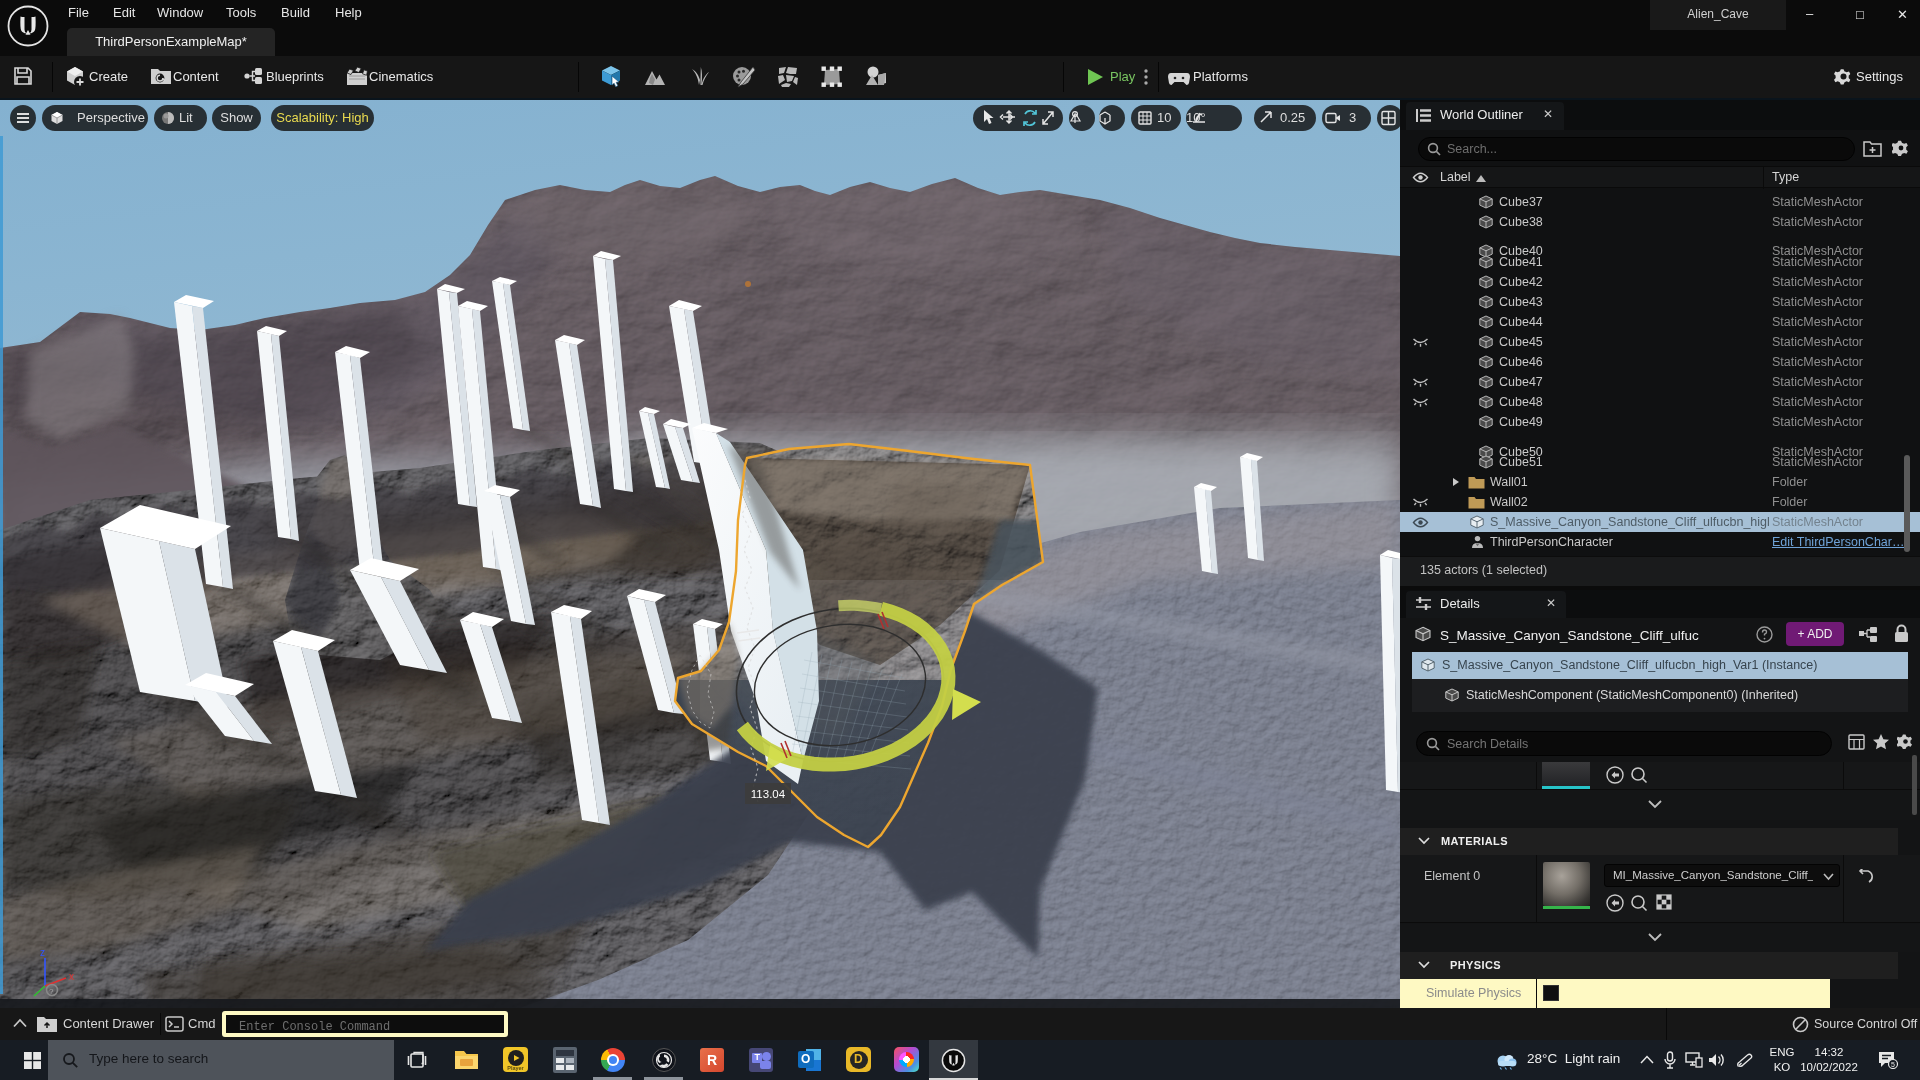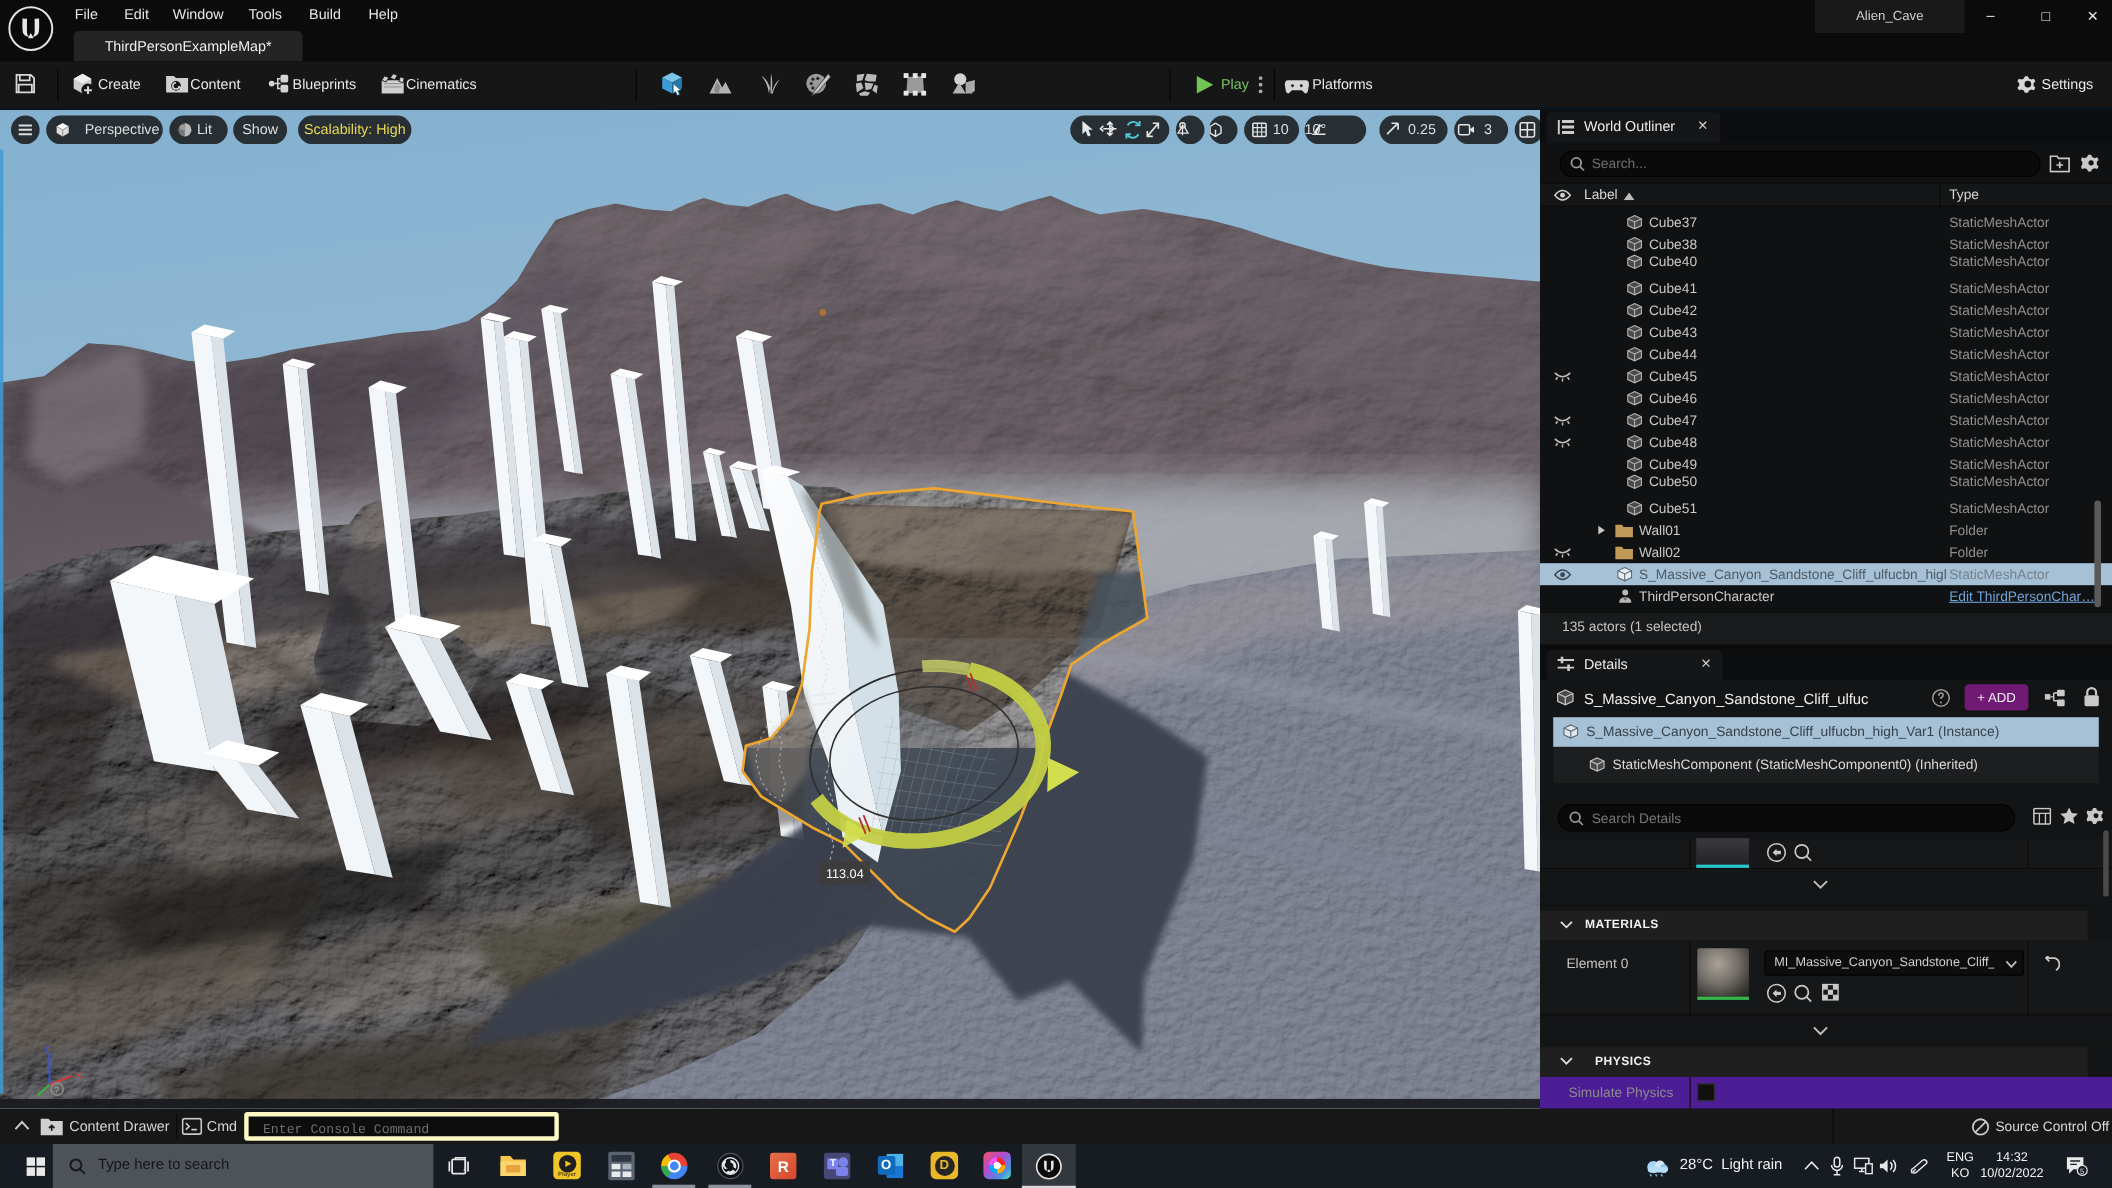"Cube40" div.orow { top: 36px -> 49px }
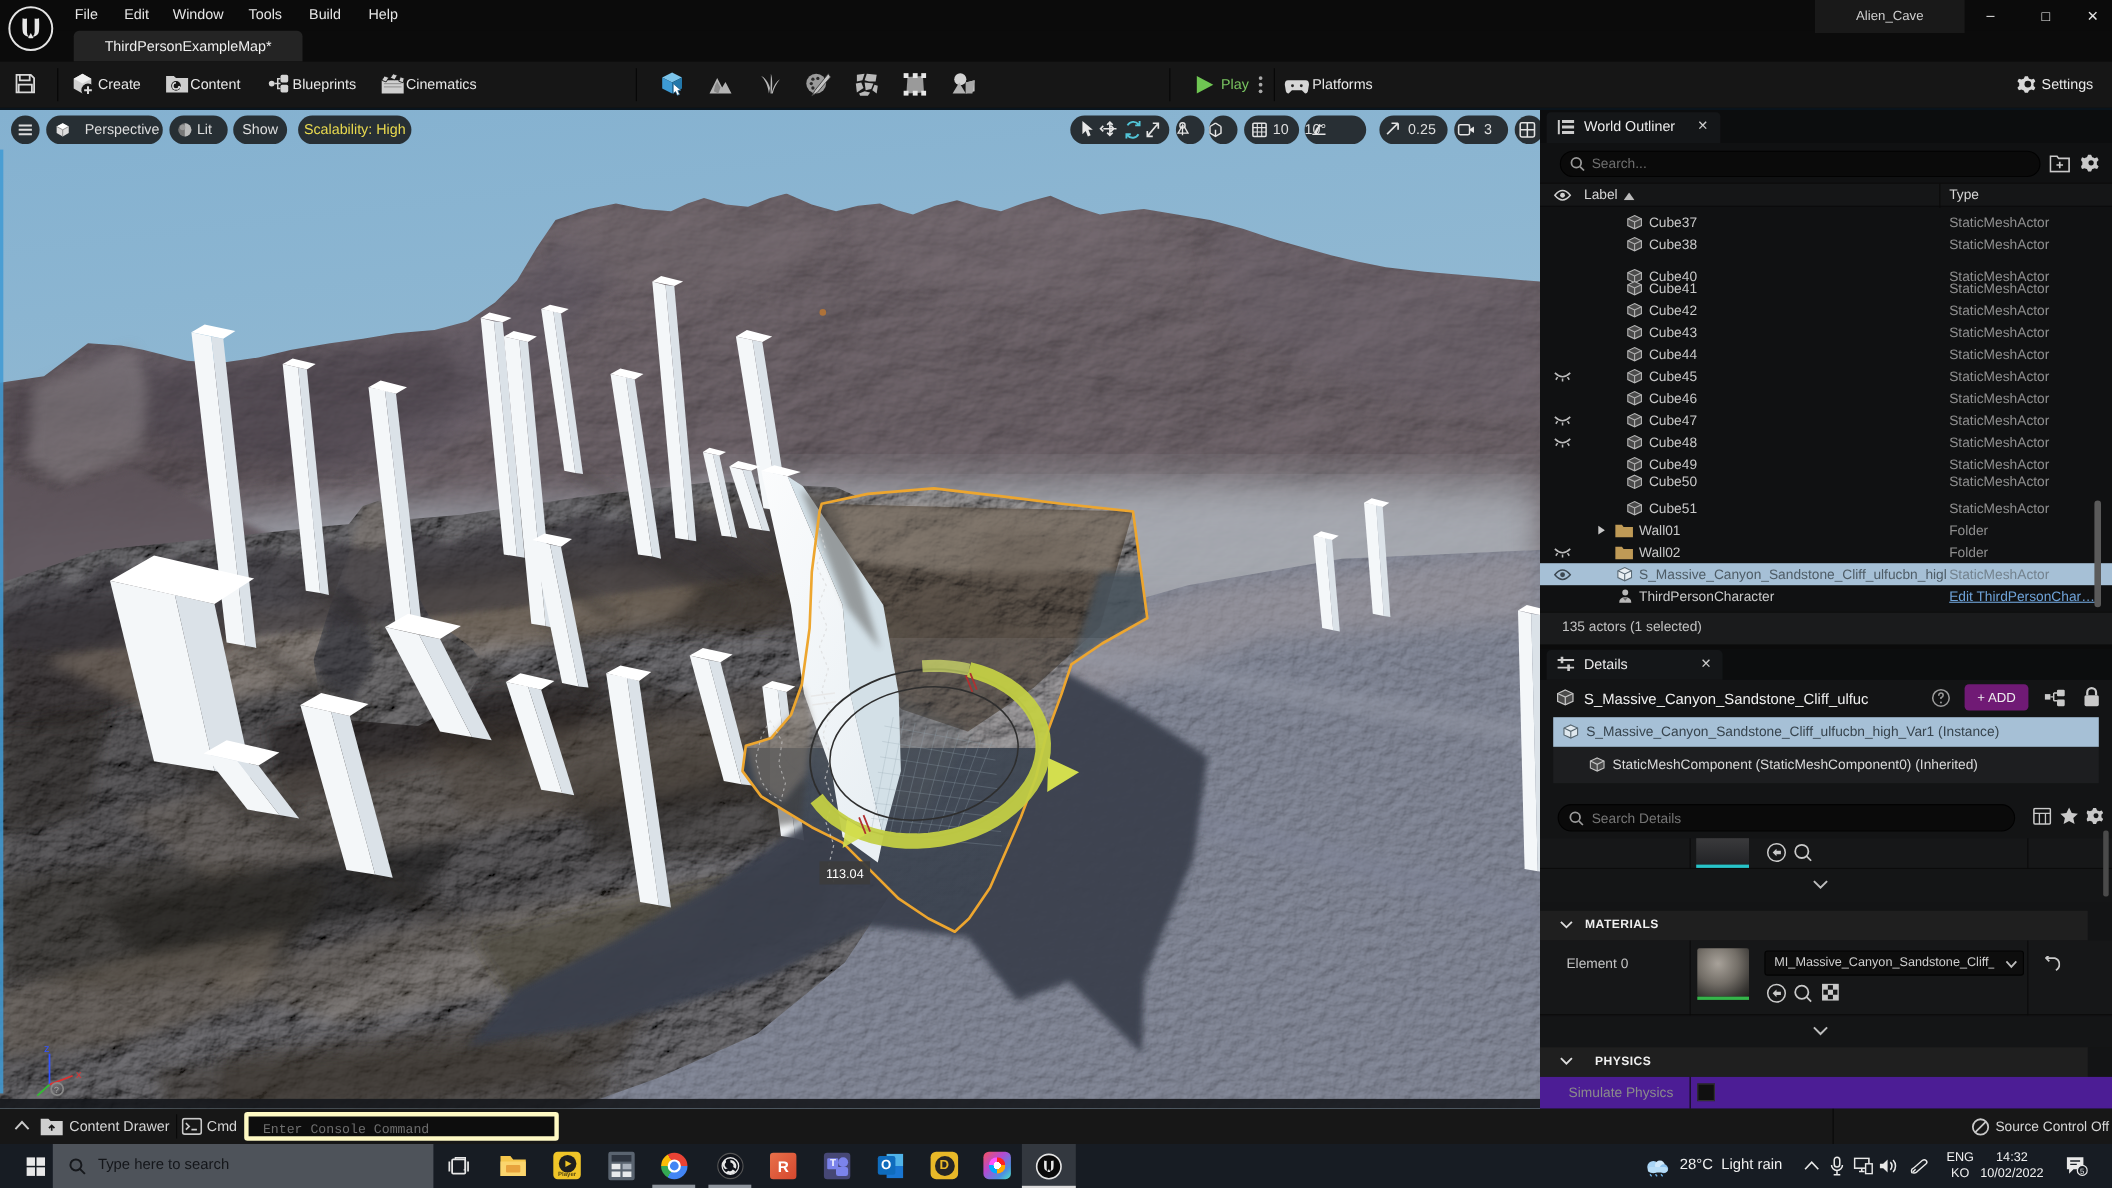"Cube50" div.orow { top: 236px -> 250px }
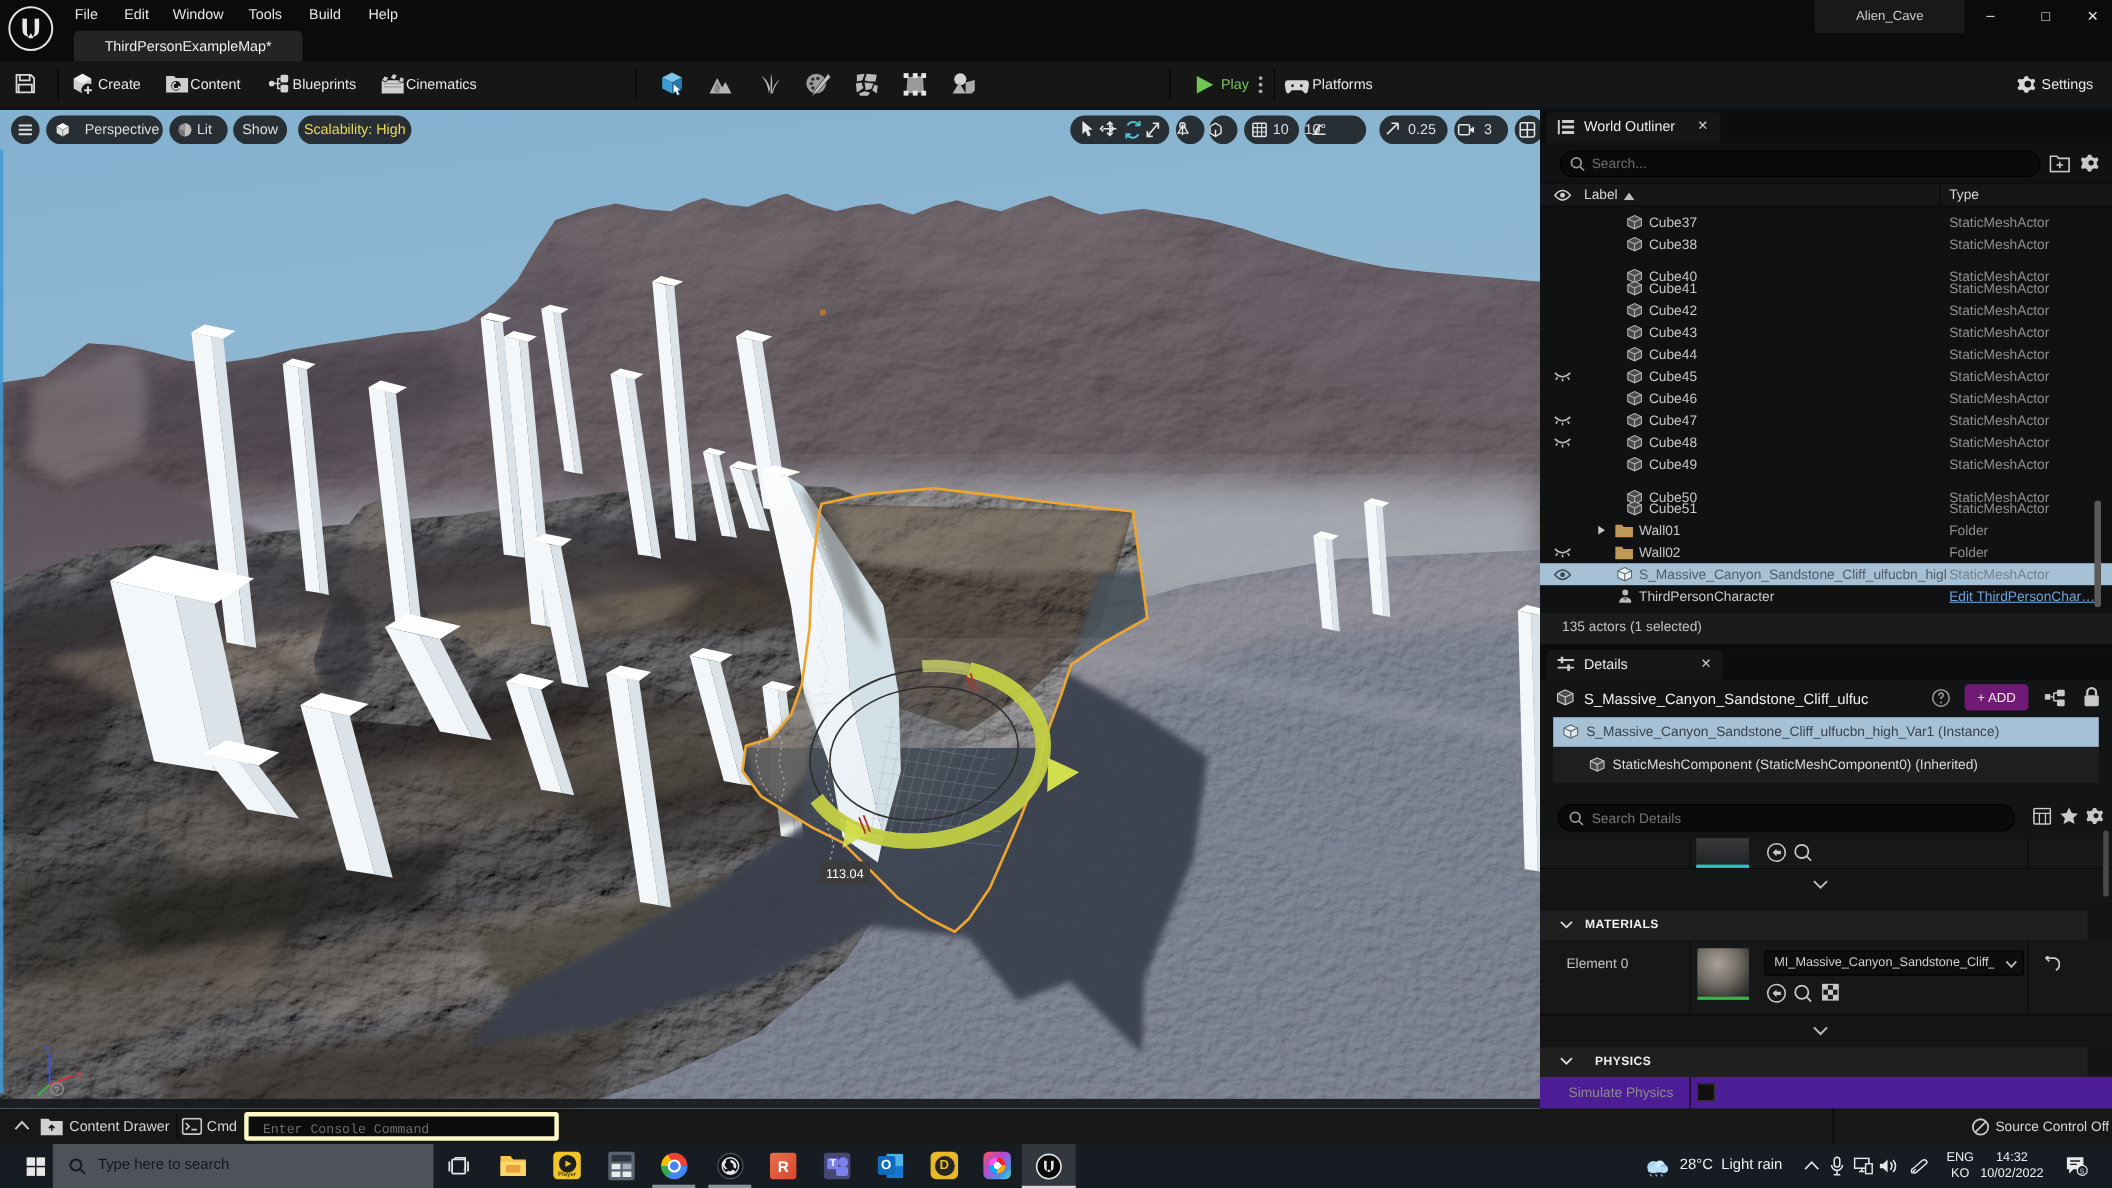"Simulate Physics" div.abs { background: #4c1d95 -> #fef9c3; width: 520px -> 430px }
